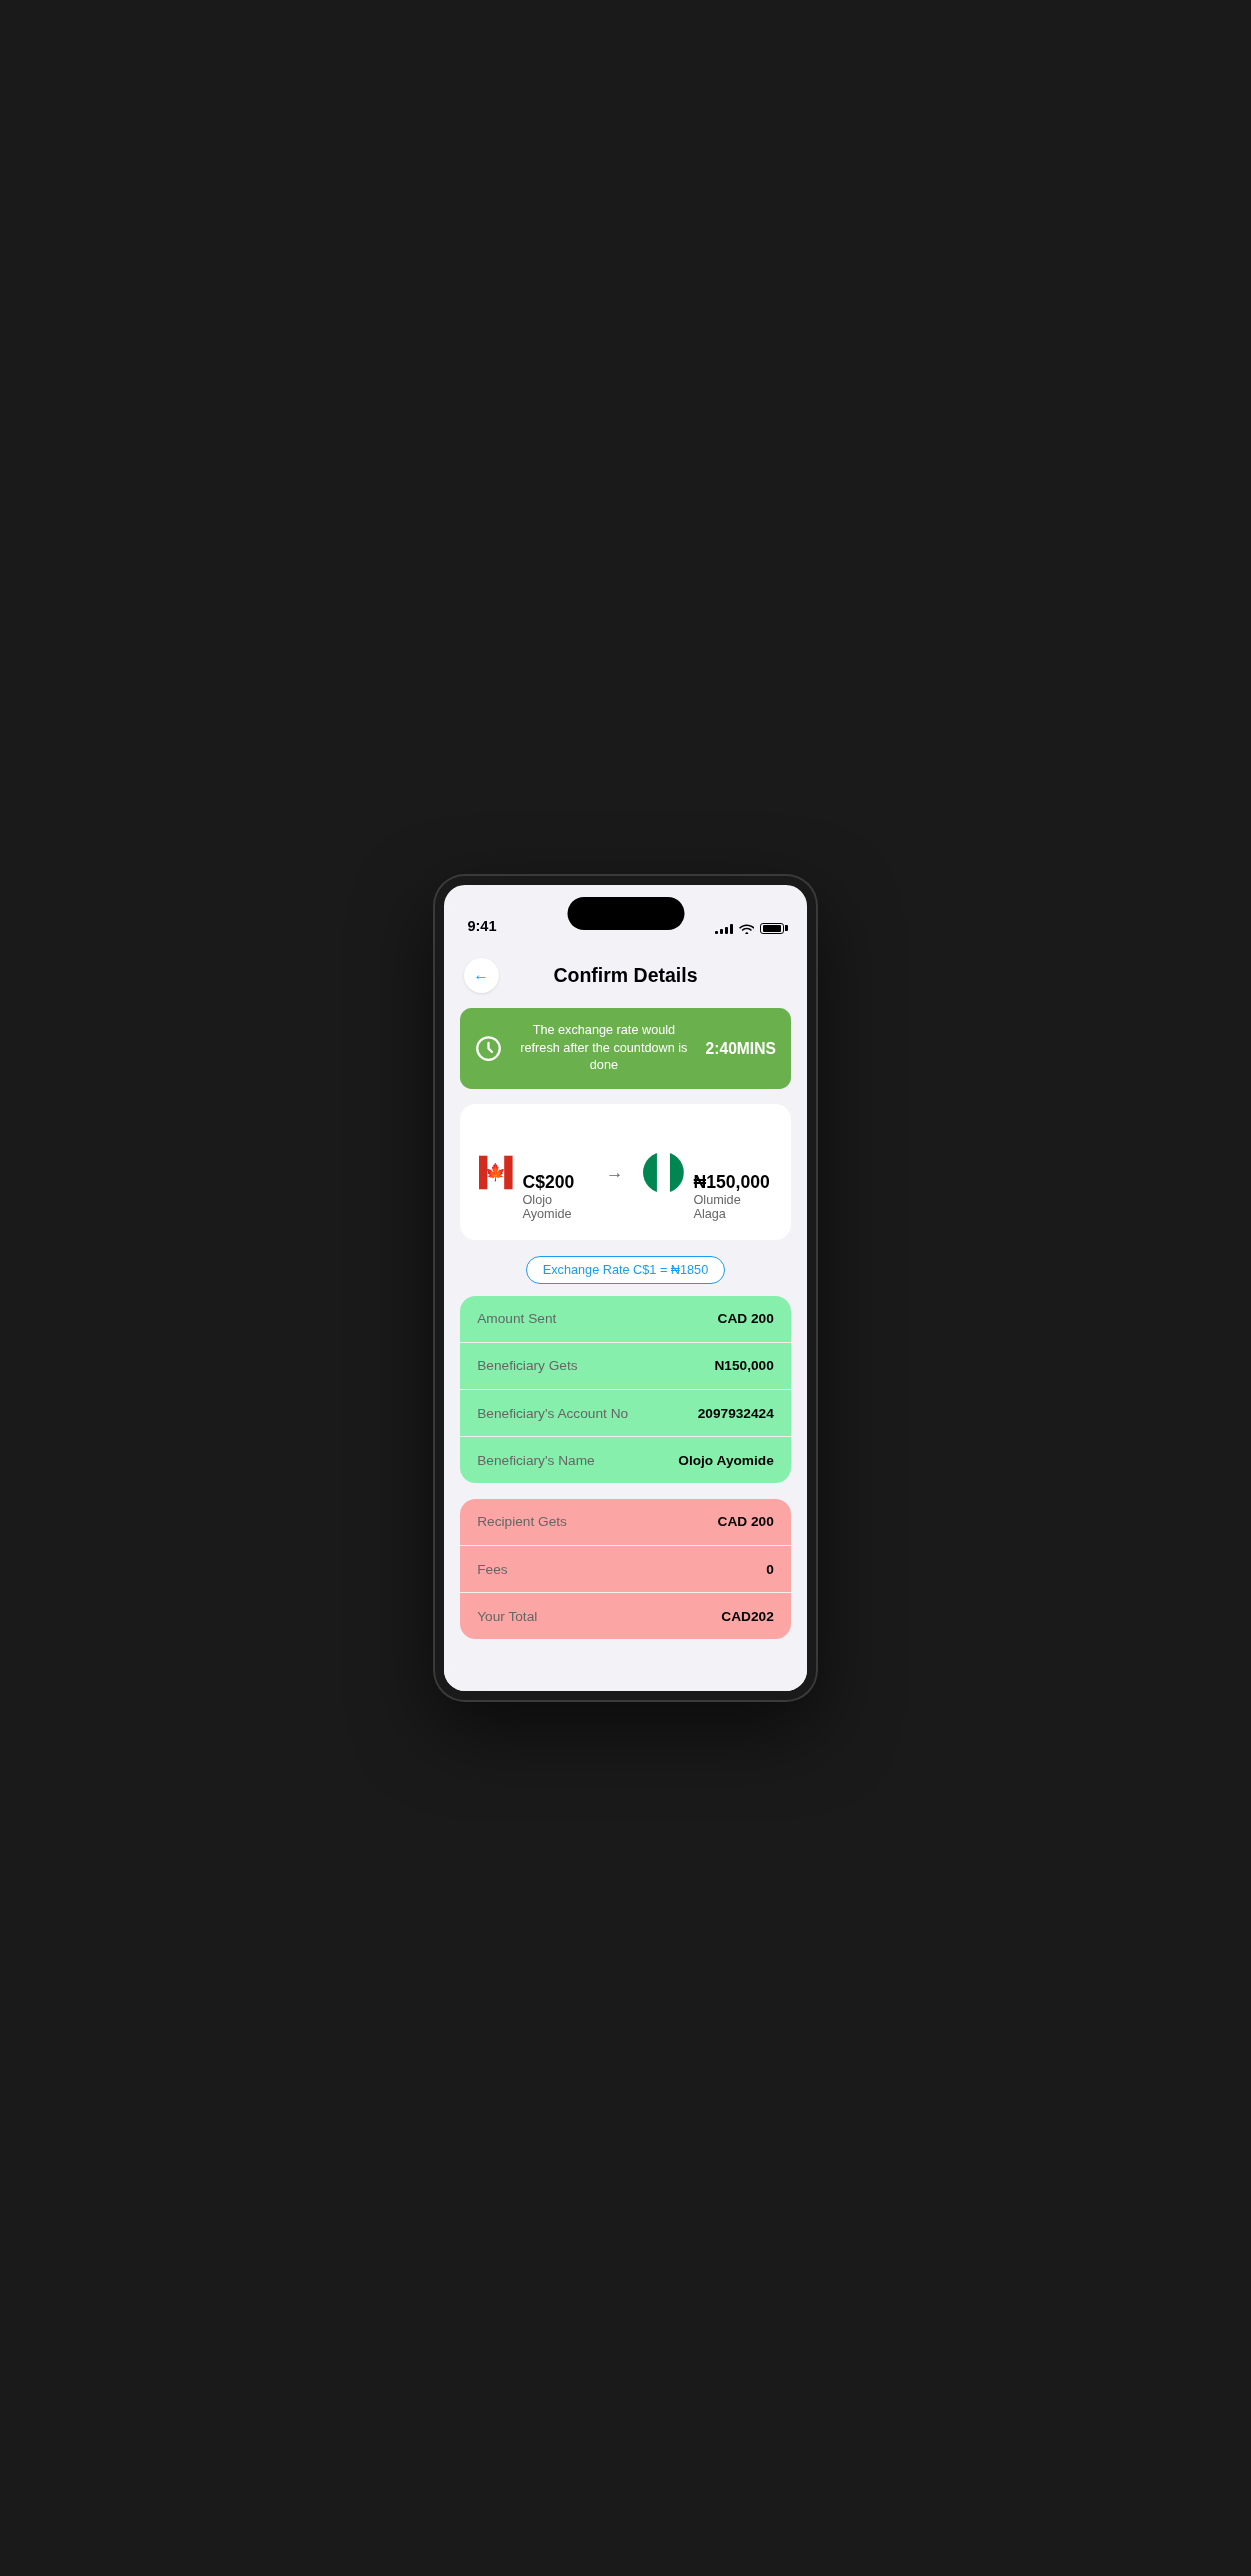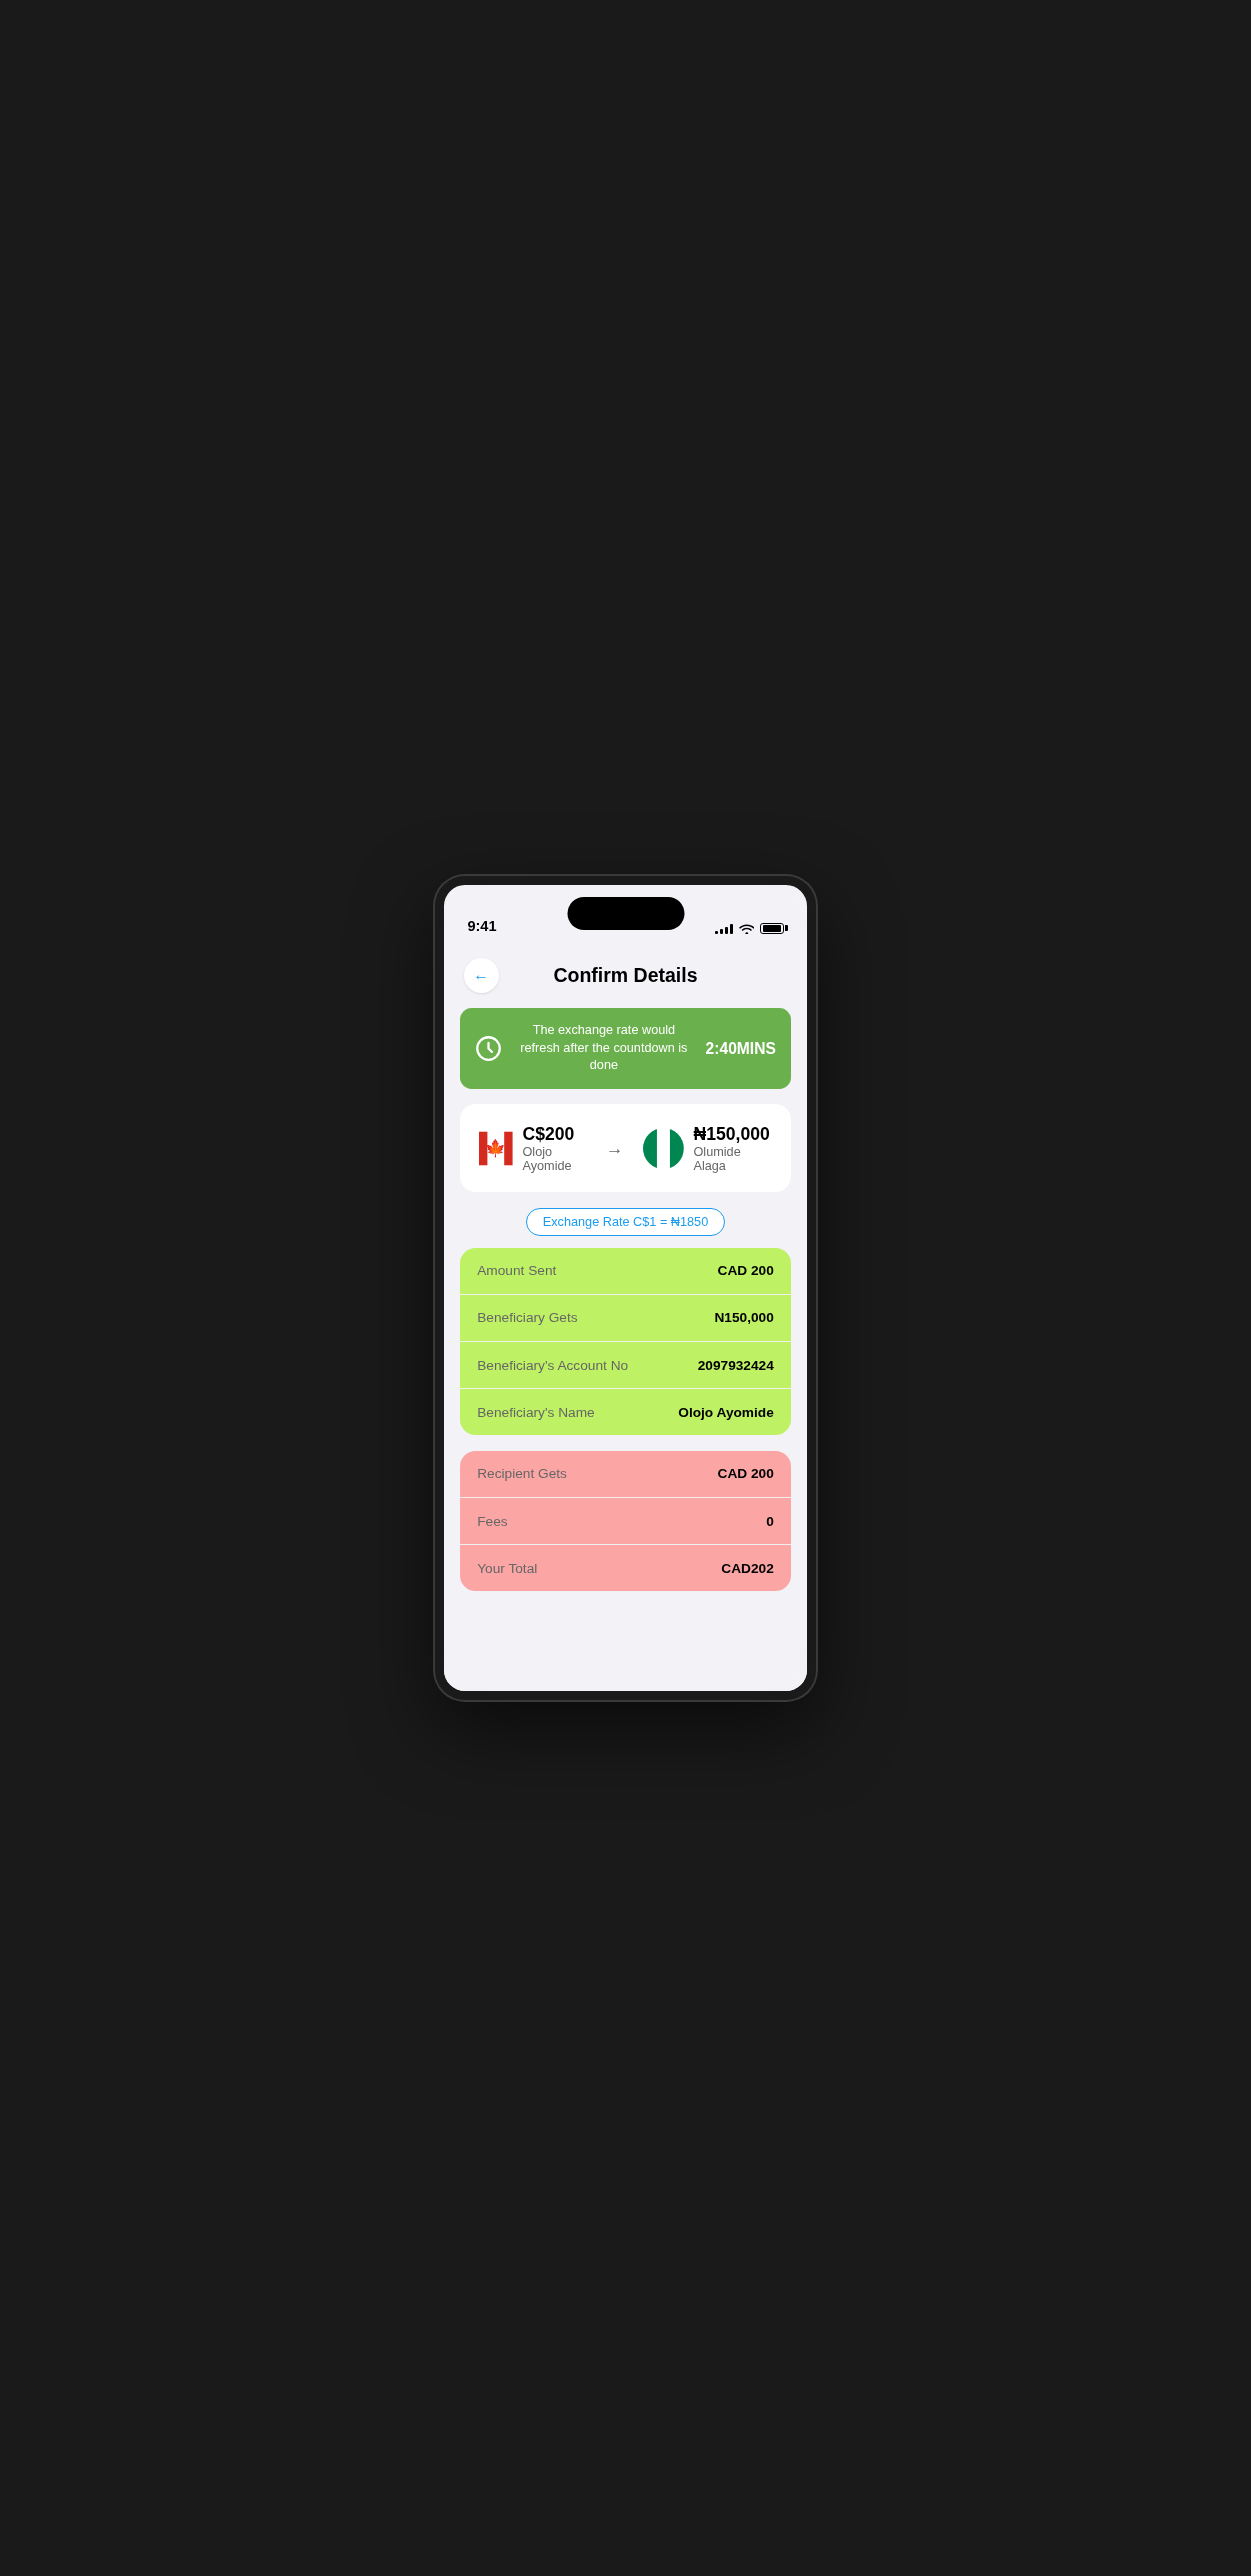"C$200" .currency-info { margin-top: none -> 48px }
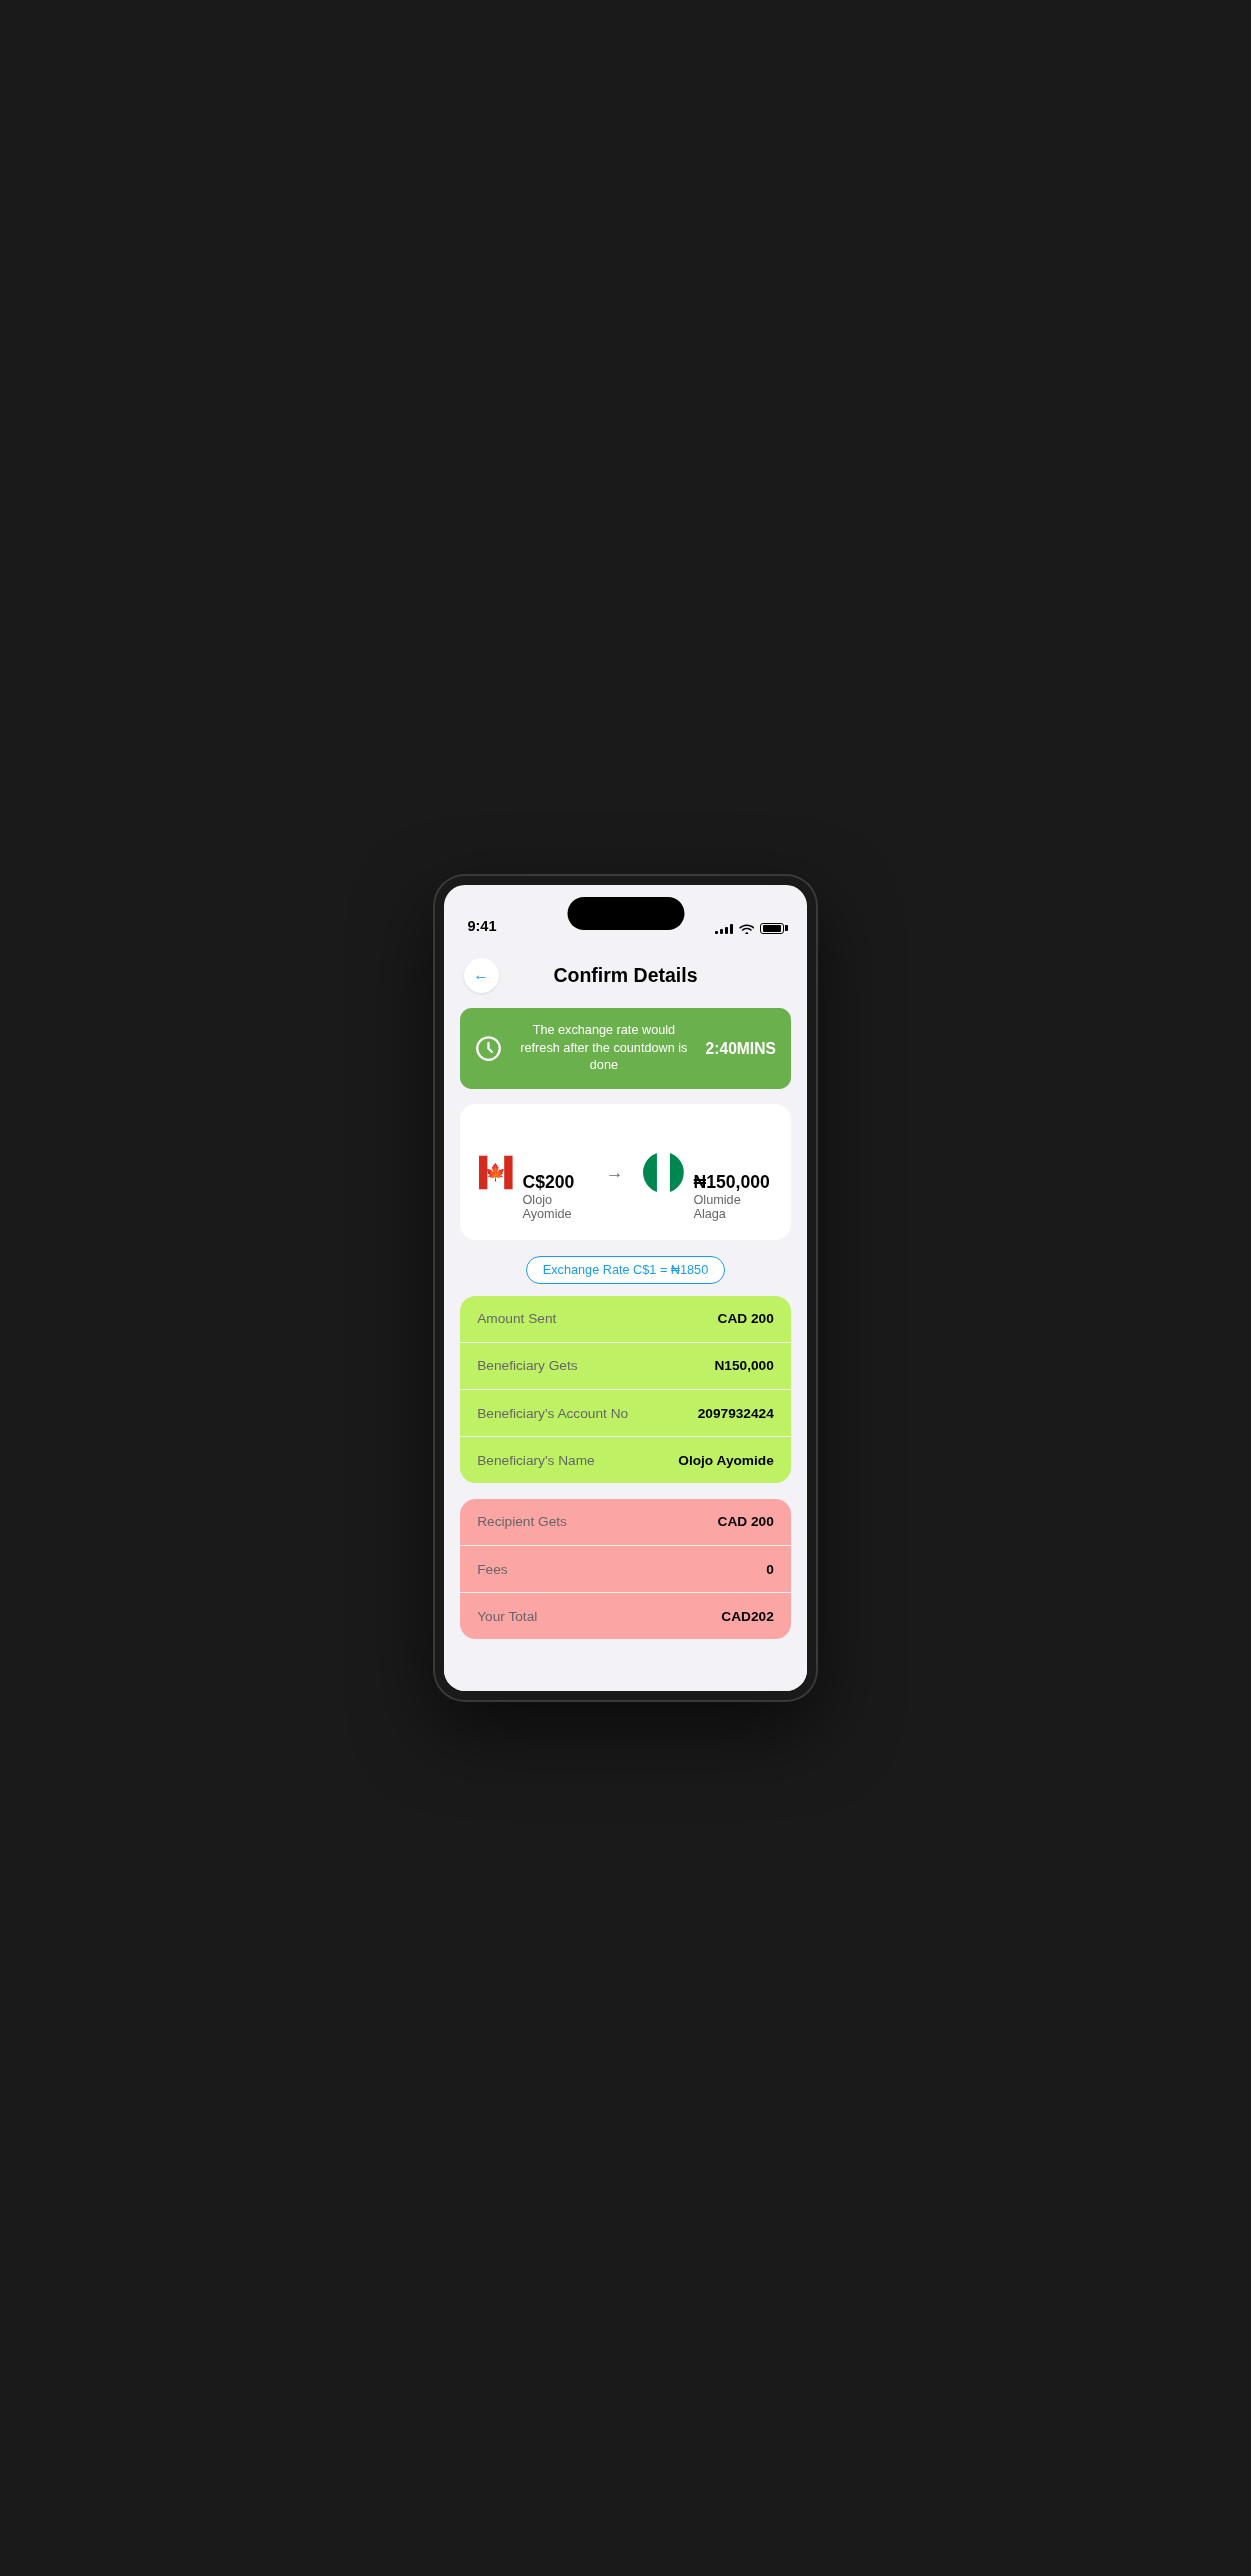"Amount Sent" .details-card { background: #bef264 -> #86efac }
